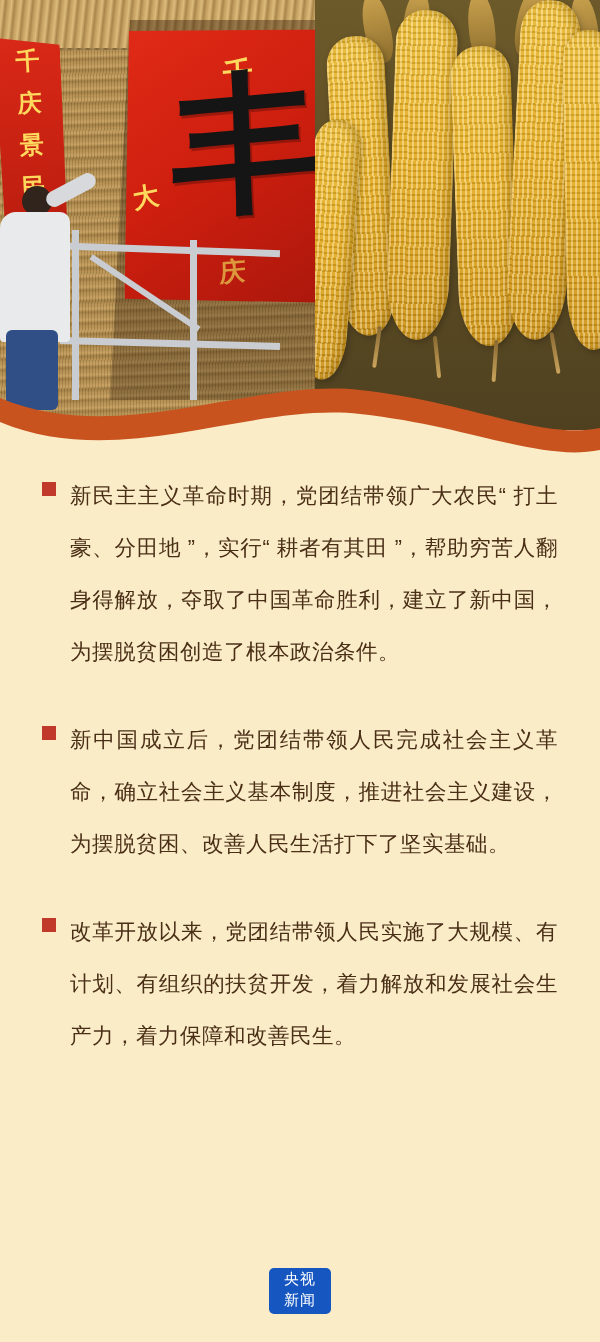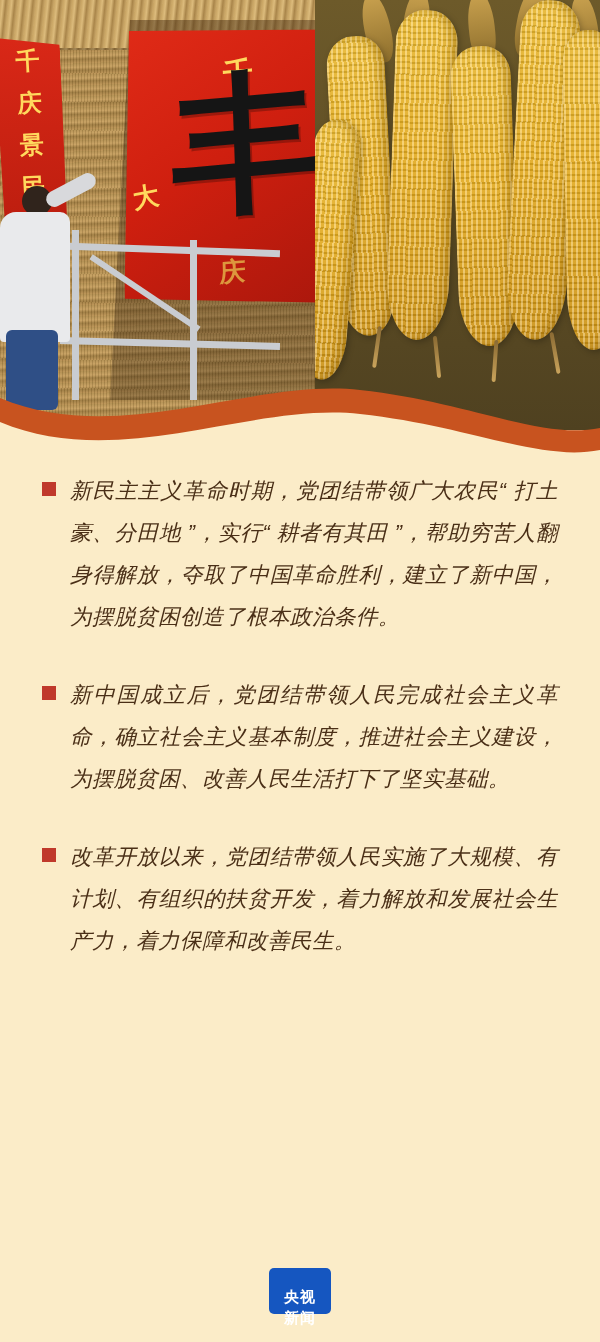"新民主主义革命时期，党团结带领广大农民“ 打土豪、分田地 ”，实行“ 耕者有其田" .ptext { font-style: italic -> none; line-height: 42px -> 52px }
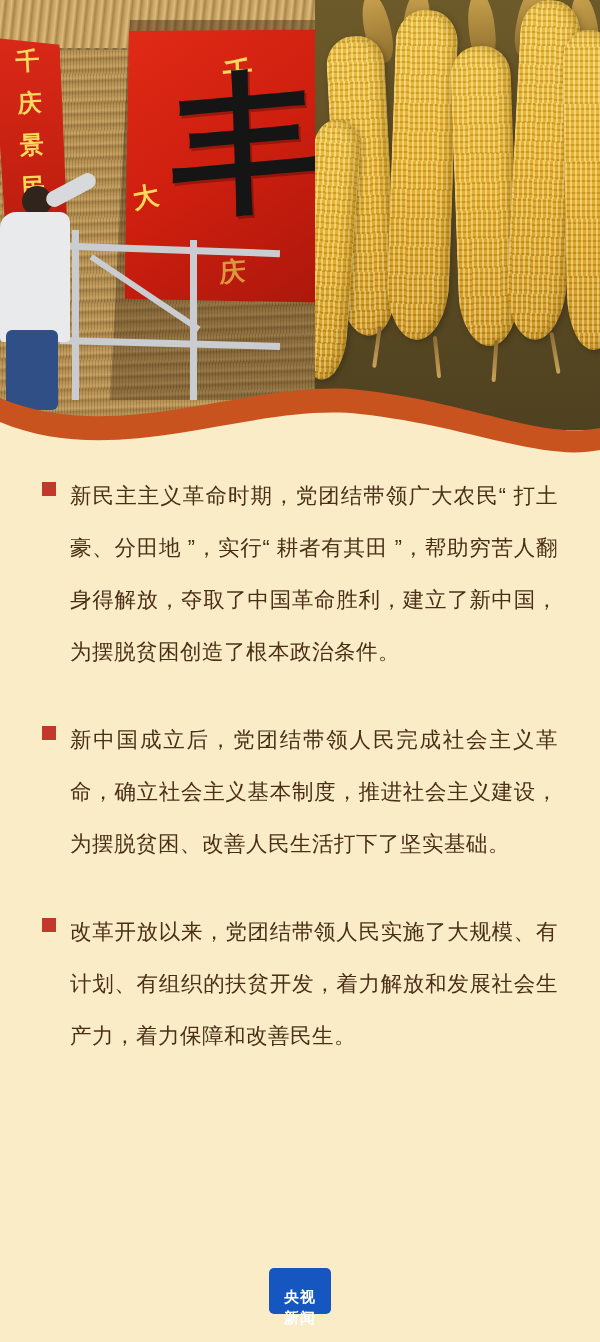"央视" .logo { font-weight: bold -> normal; padding-top: 19px -> 1px }
